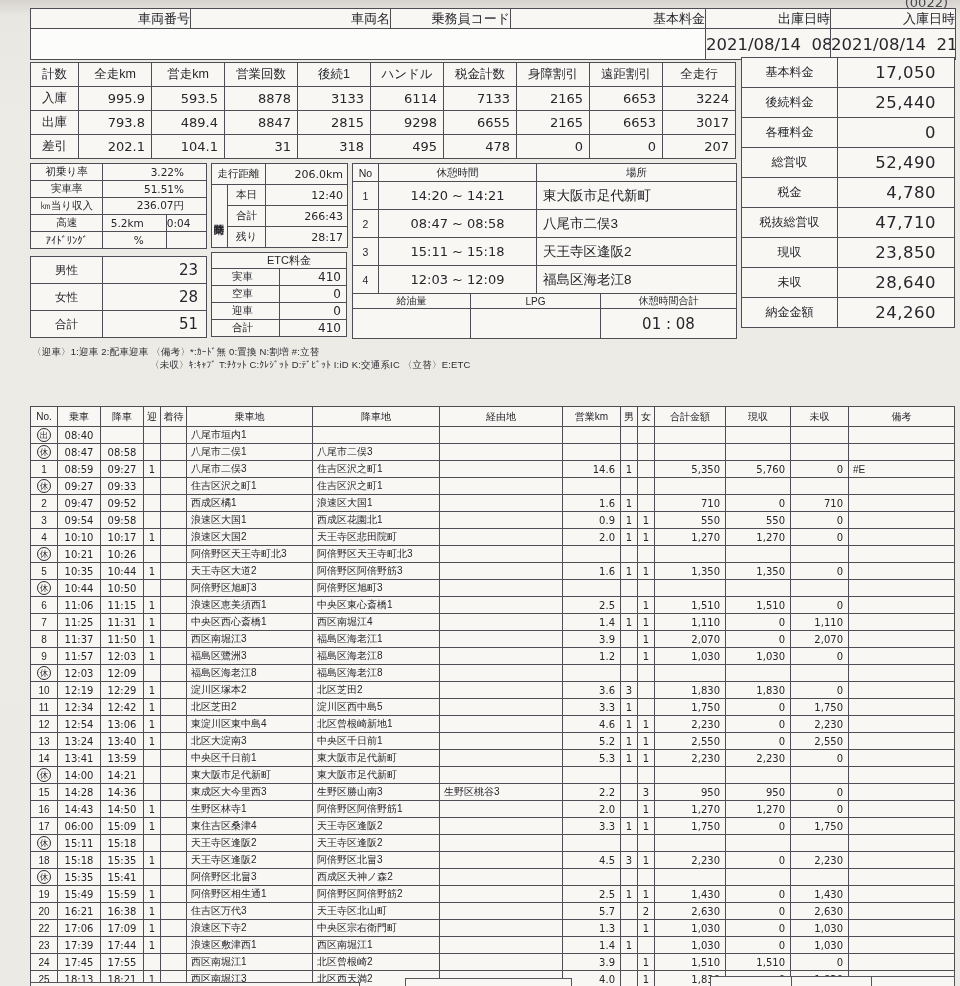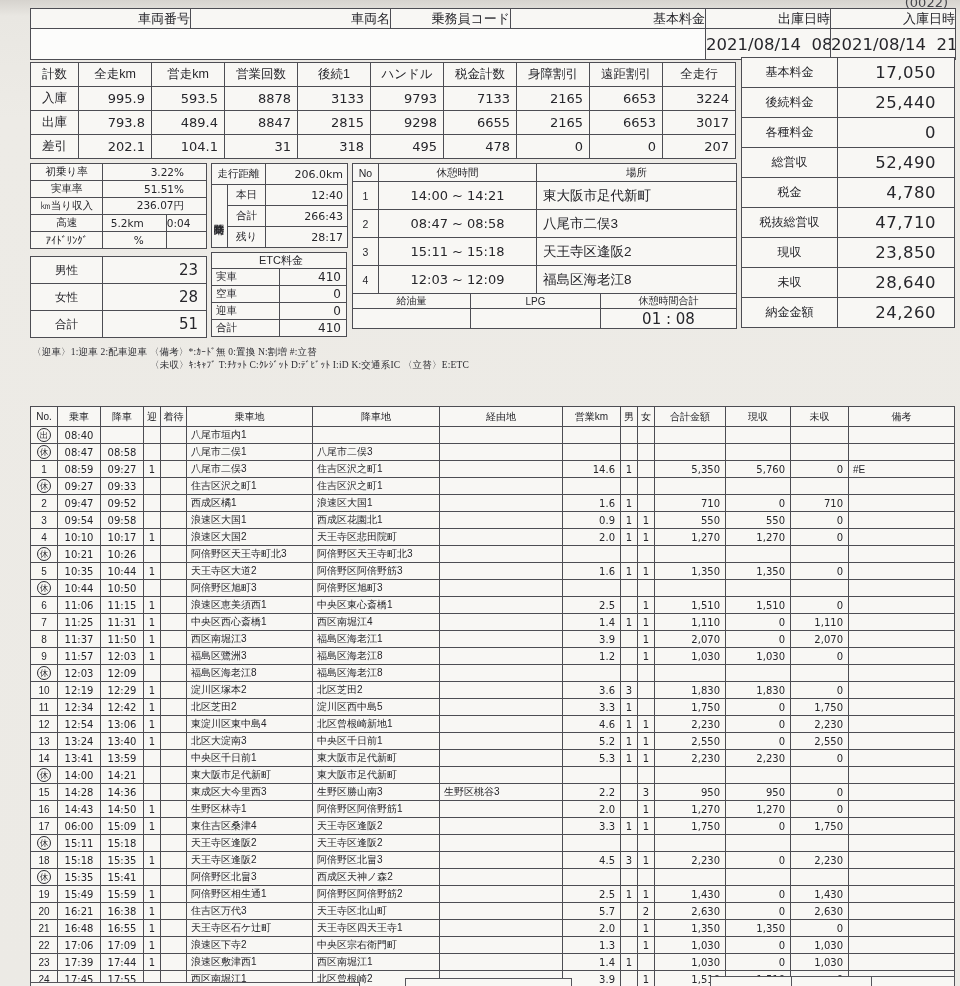"9793" td.cnum { text: 9793 -> 6114 }
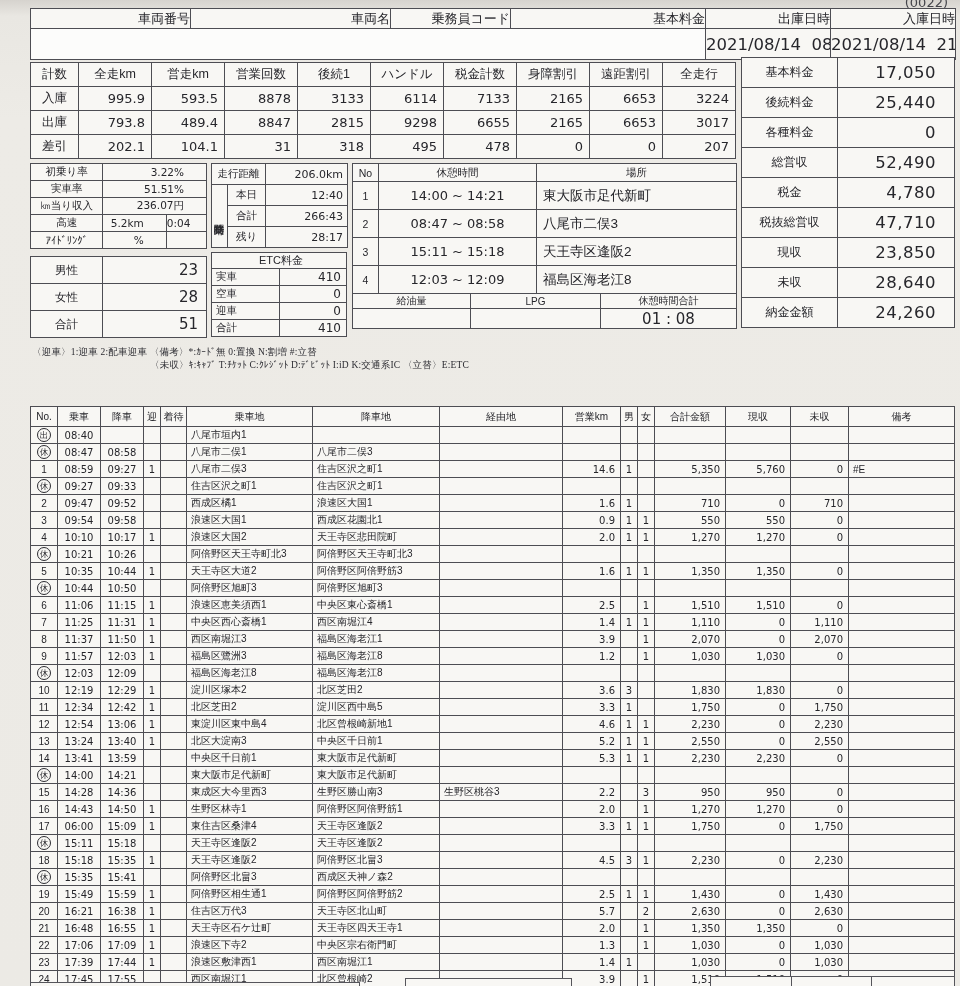"14:00 ~ 14:21" td.btime { text: 14:00 -> 14:20 }
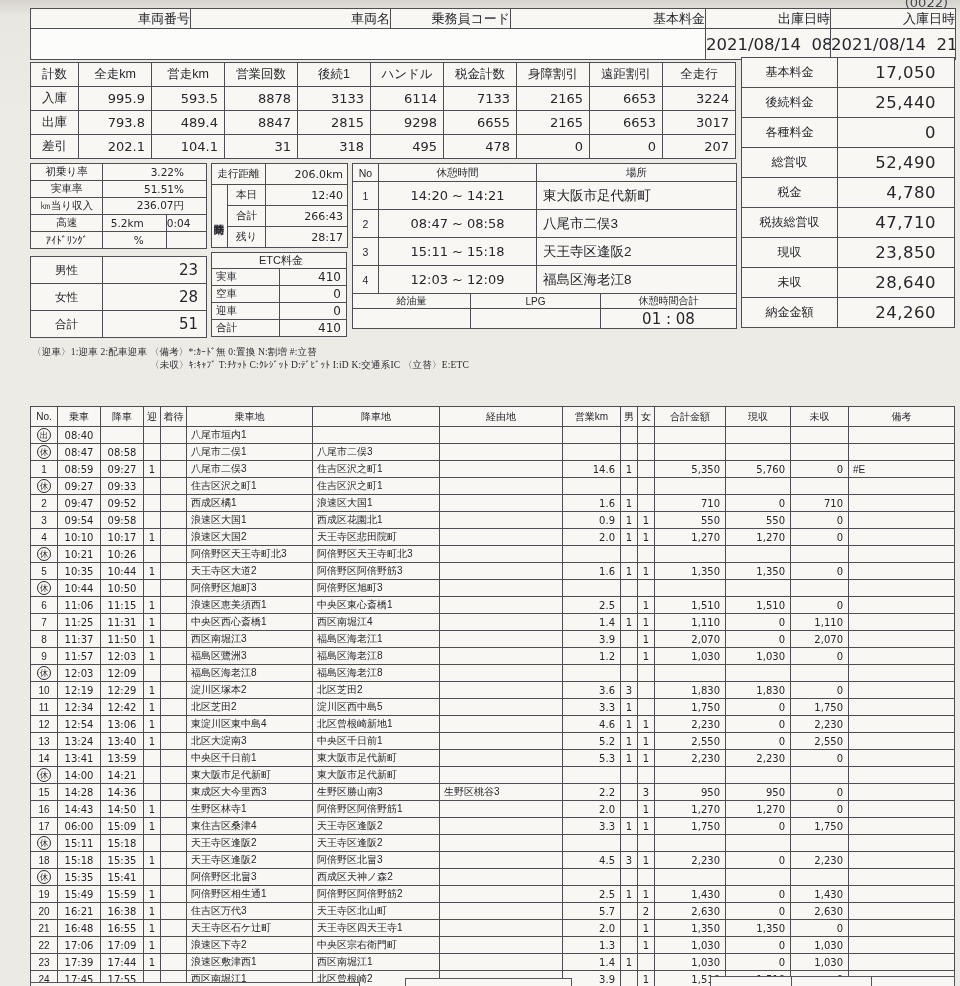"ETC料金" #etc th { padding-left: 4px -> 20px }
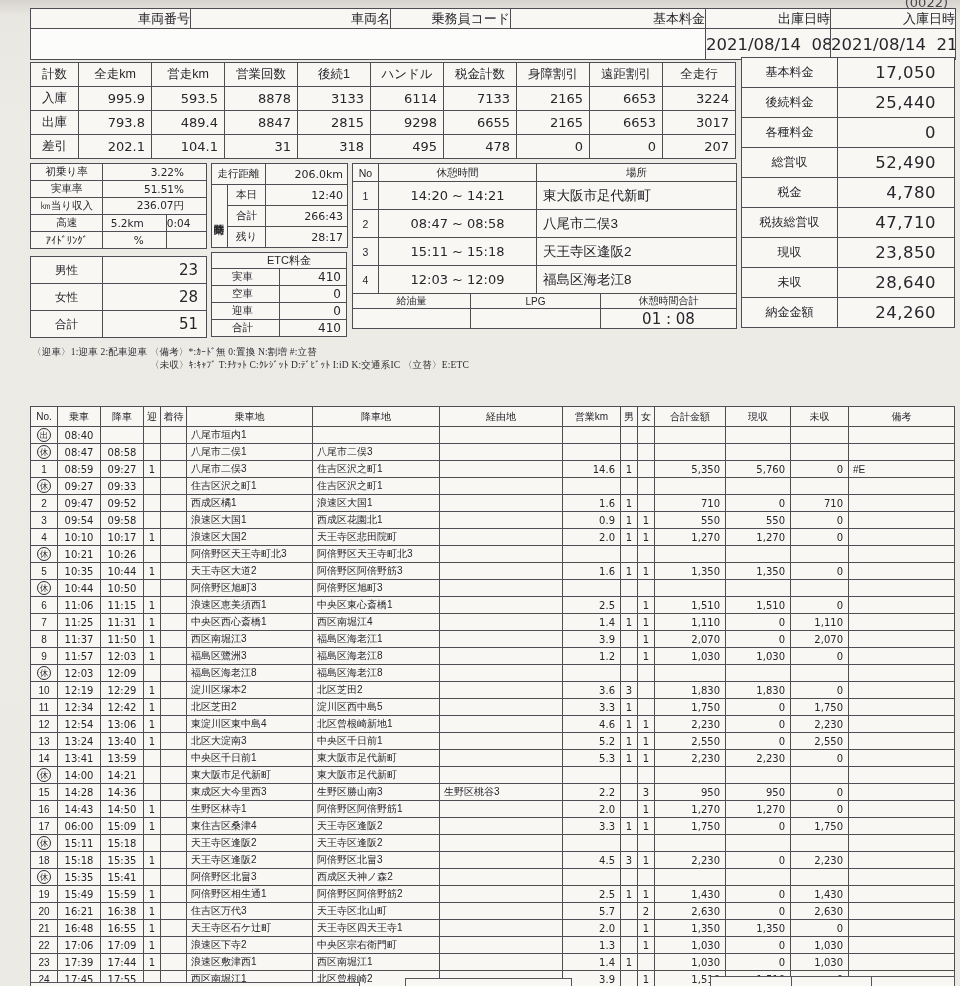"01 : 08" #fuel td { height: 20px -> 30px }
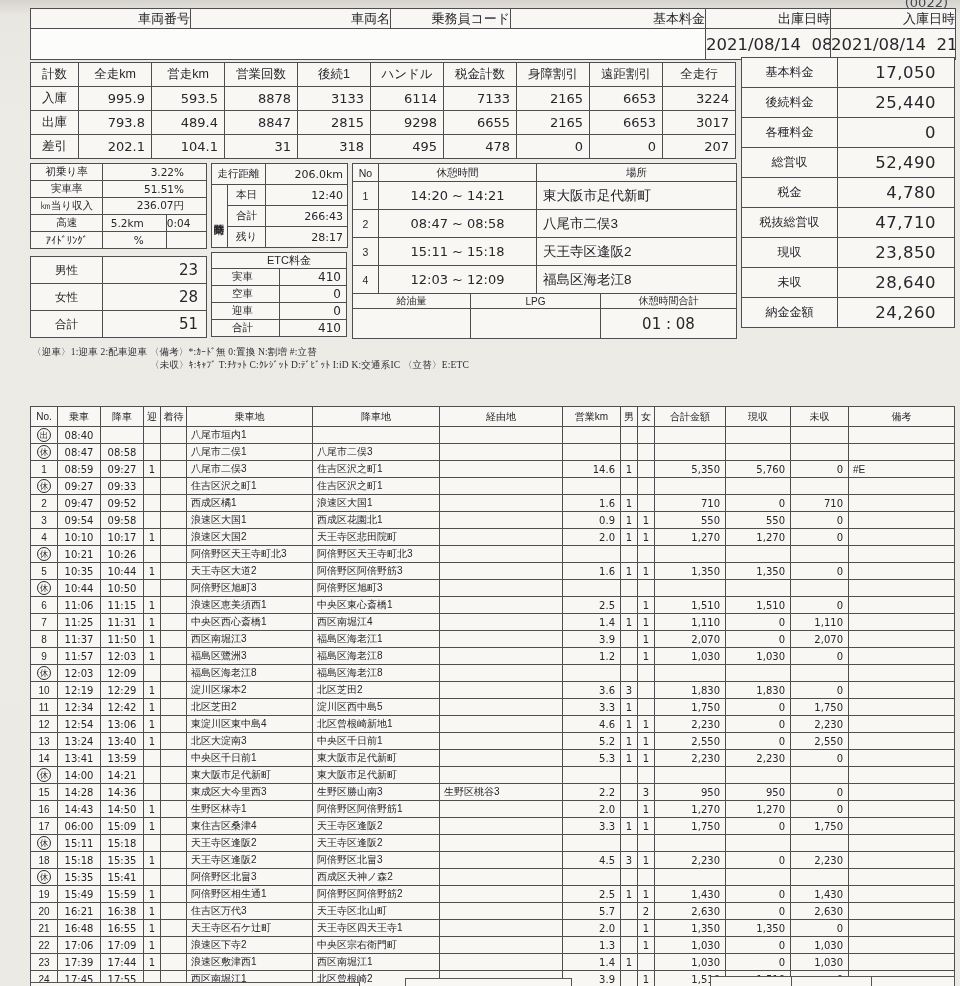"〈迎車〉1:迎車 2:配車迎車 〈備考〉*:ｶｰﾄﾞ無 0:置換 N:割増" .fn { font-family: Liberation Serif, serif -> none }
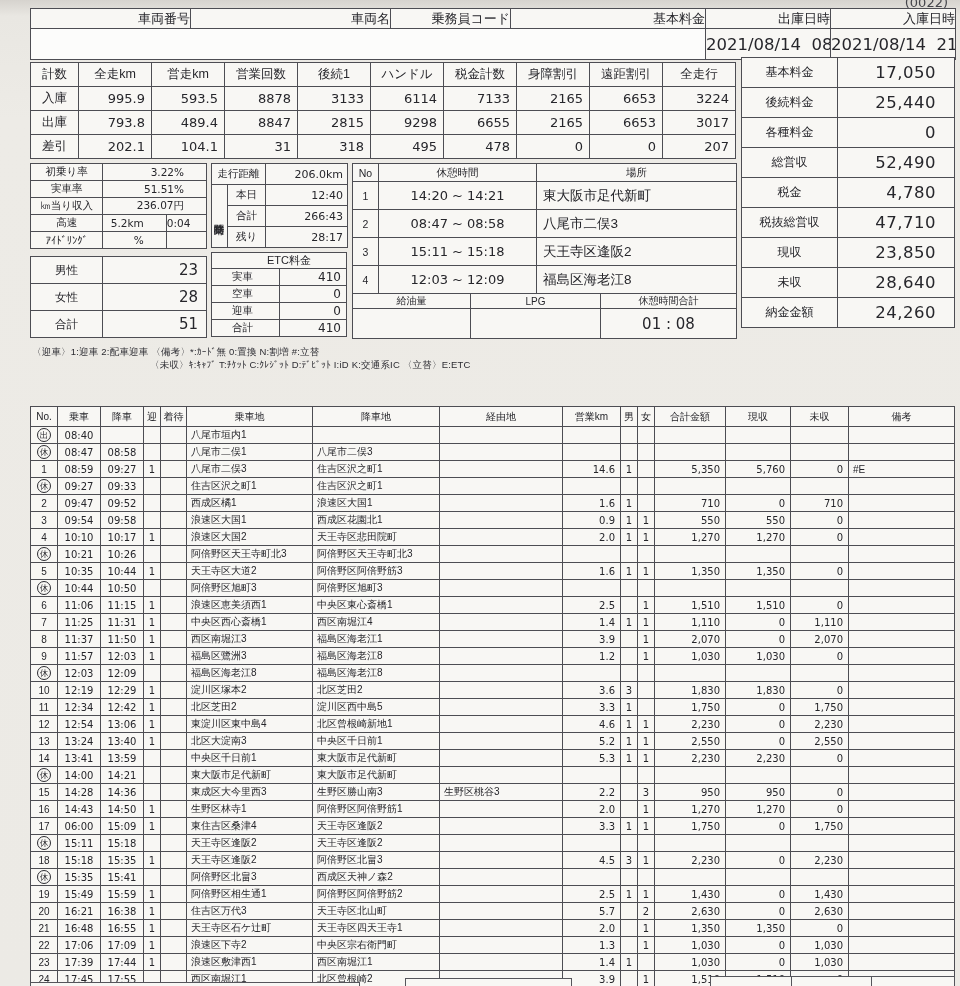"21" tr { html: <tr> <td>21</td> <td>16:48</td> <td>16:55</td> <td>1</td> <td></td> <td>天王寺区石ケ辻町</td> <td>天王寺区四天王寺1</td> <td></td> <td>2.0</td> <td></td> <td>1</td> <td>1,350</td> <td>1,350</td> <td>0</td> <td></td> </tr> -> none }
